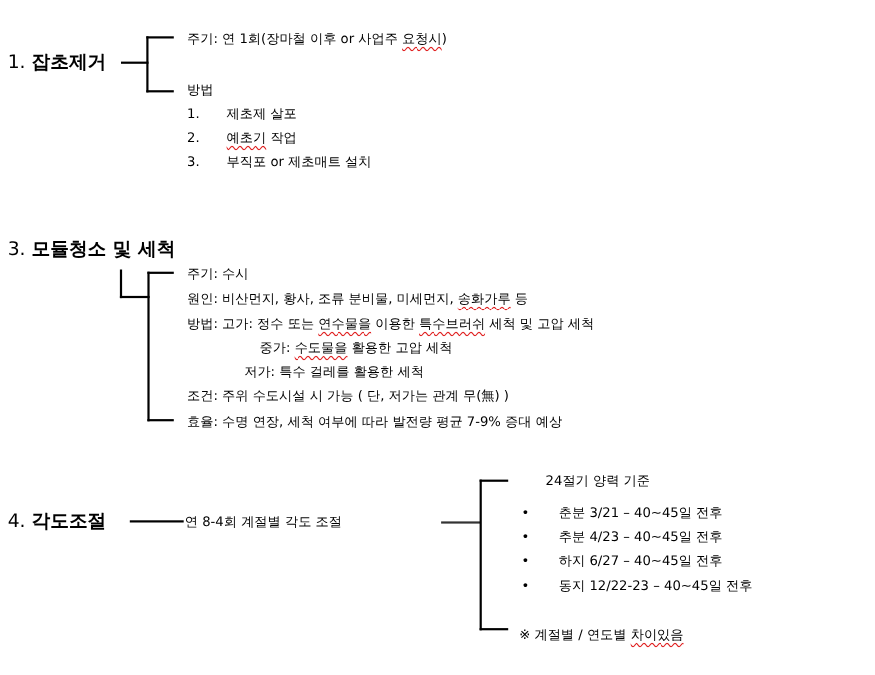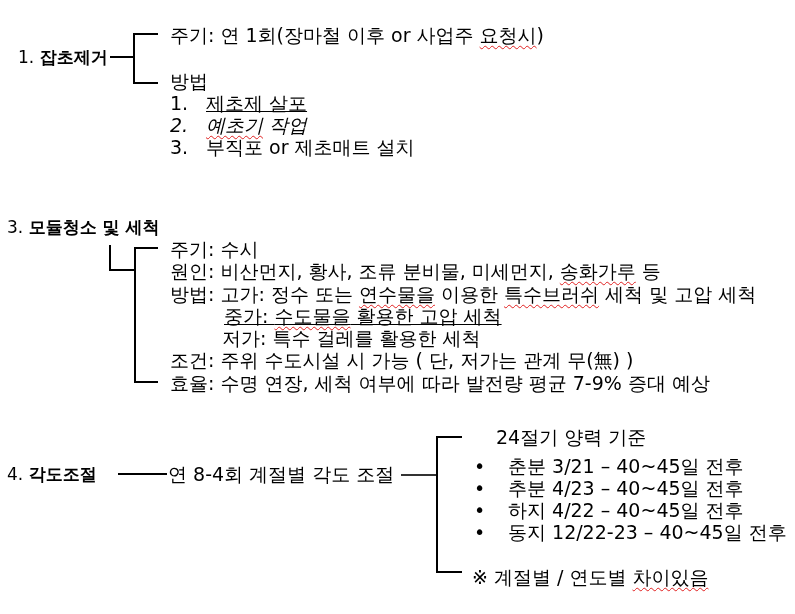"주기: 연 1회(장마철 이후 or" .t { font-size: 19px -> 12px }
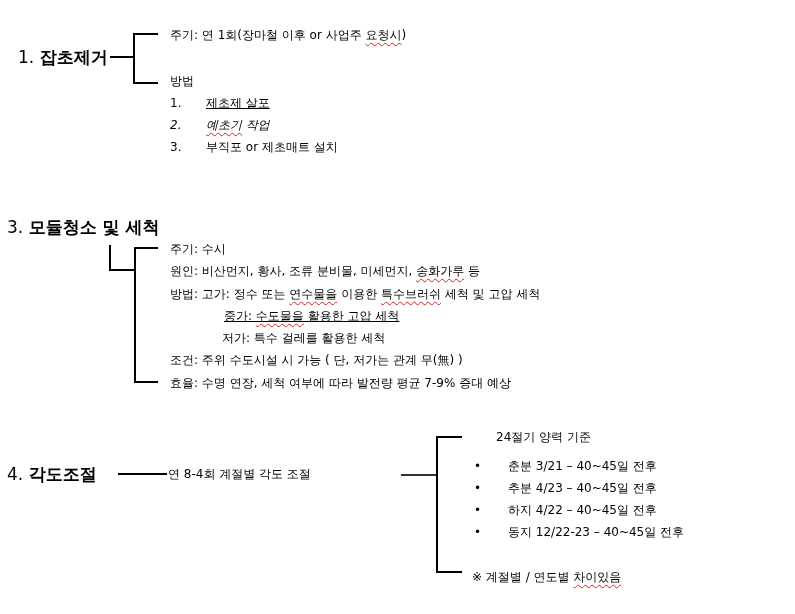"1. 잡초제거" div.t { left: 18px -> 7px }
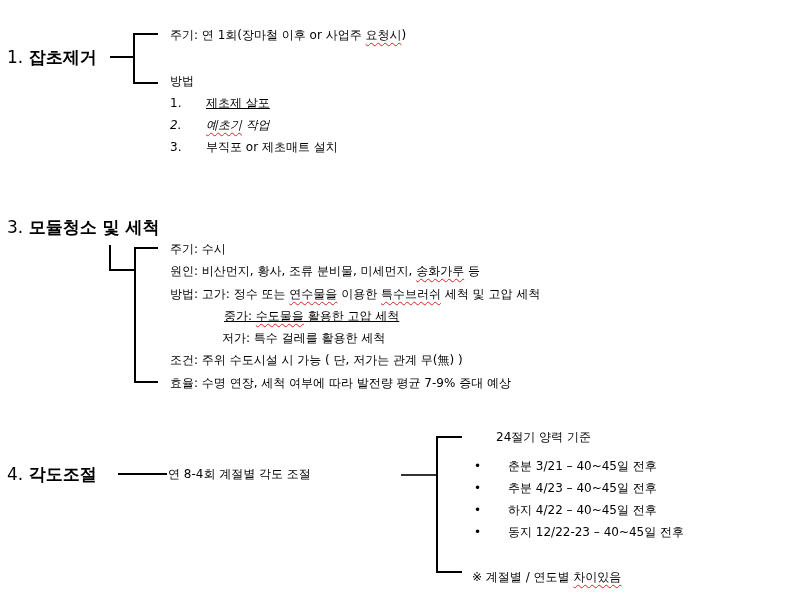"1. 제초제 살포" div.t { text-decoration: underline -> none }
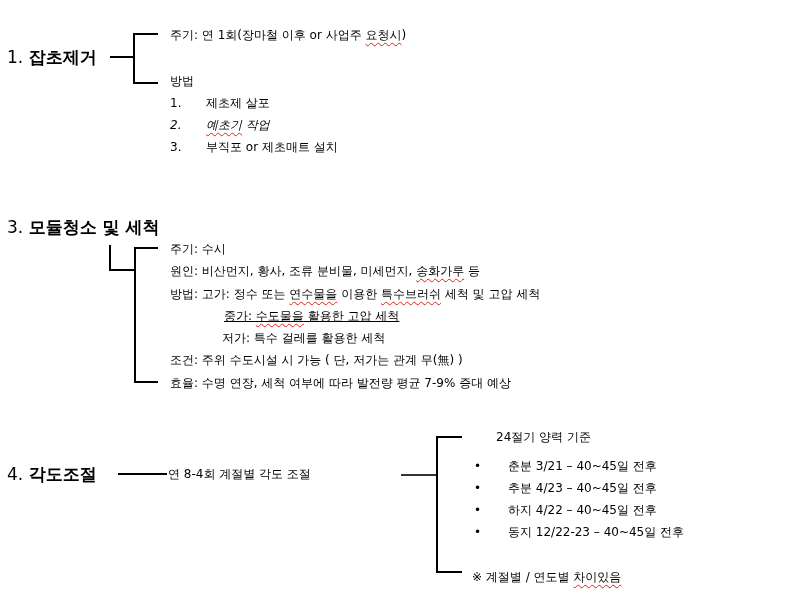"2. 예초기 작업" div.t { font-style: italic -> none }
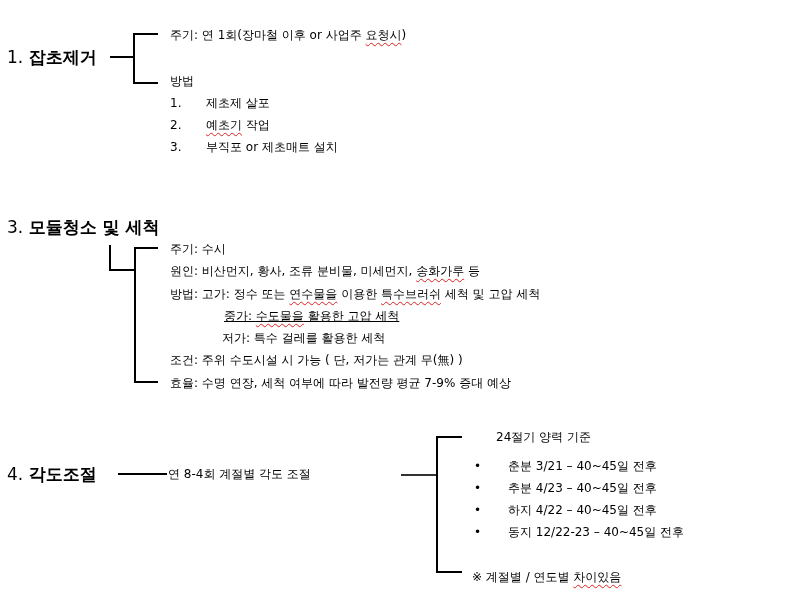"중가: 수도물을 활용한 고압 세척" div.t { left: 224px -> 236px; text-decoration: underline -> none }
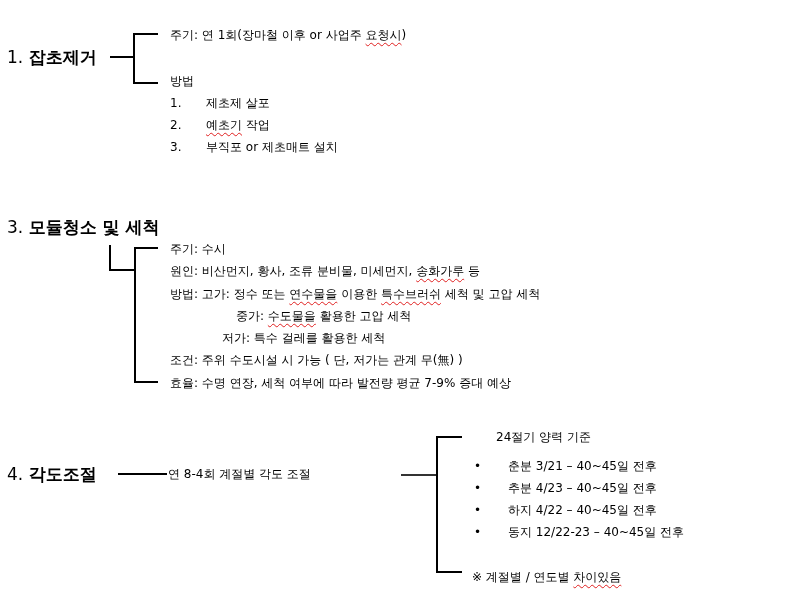"하지 4/22 – 40~45일 전후" span { text: 4/22 -> 6/27 }
